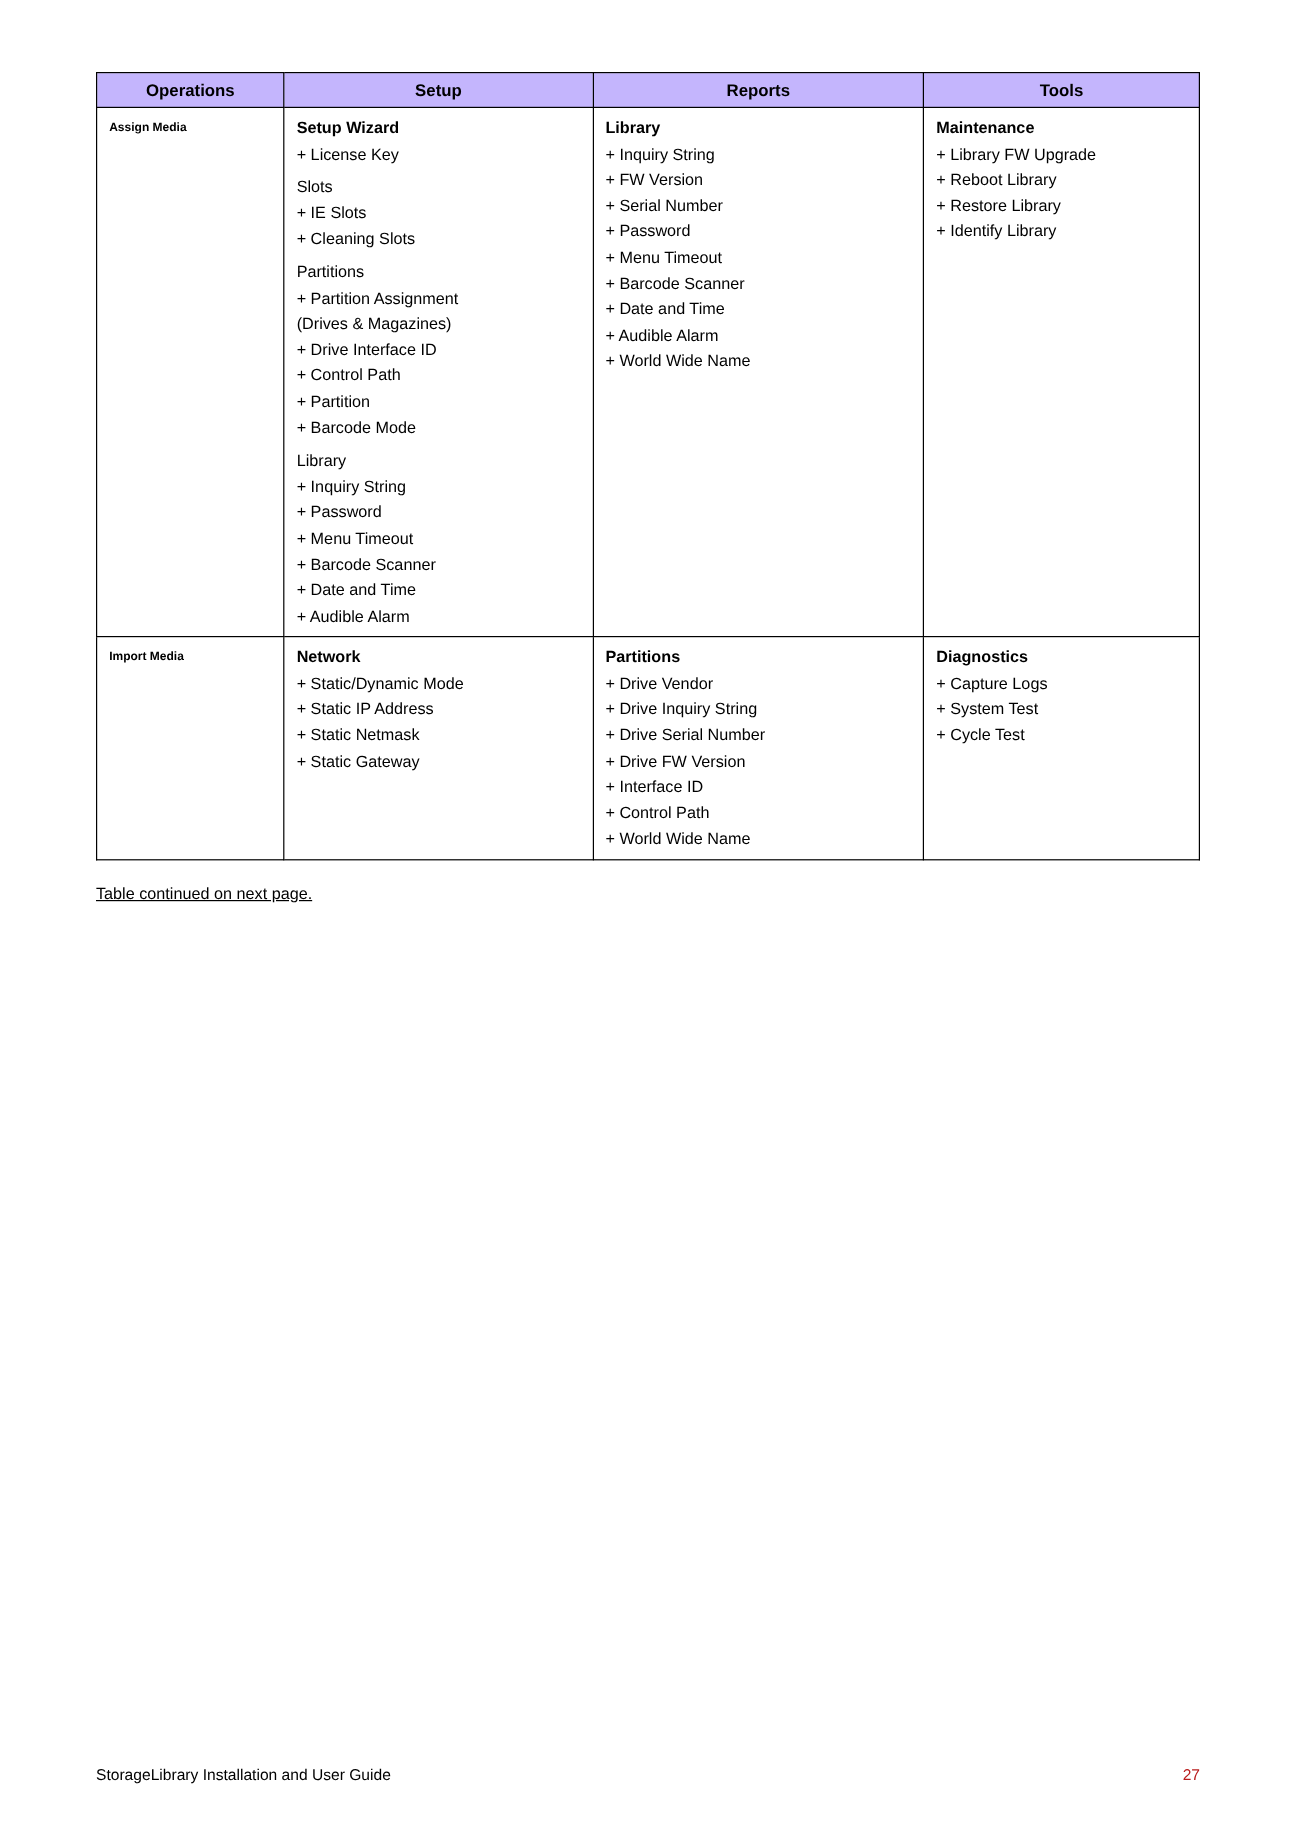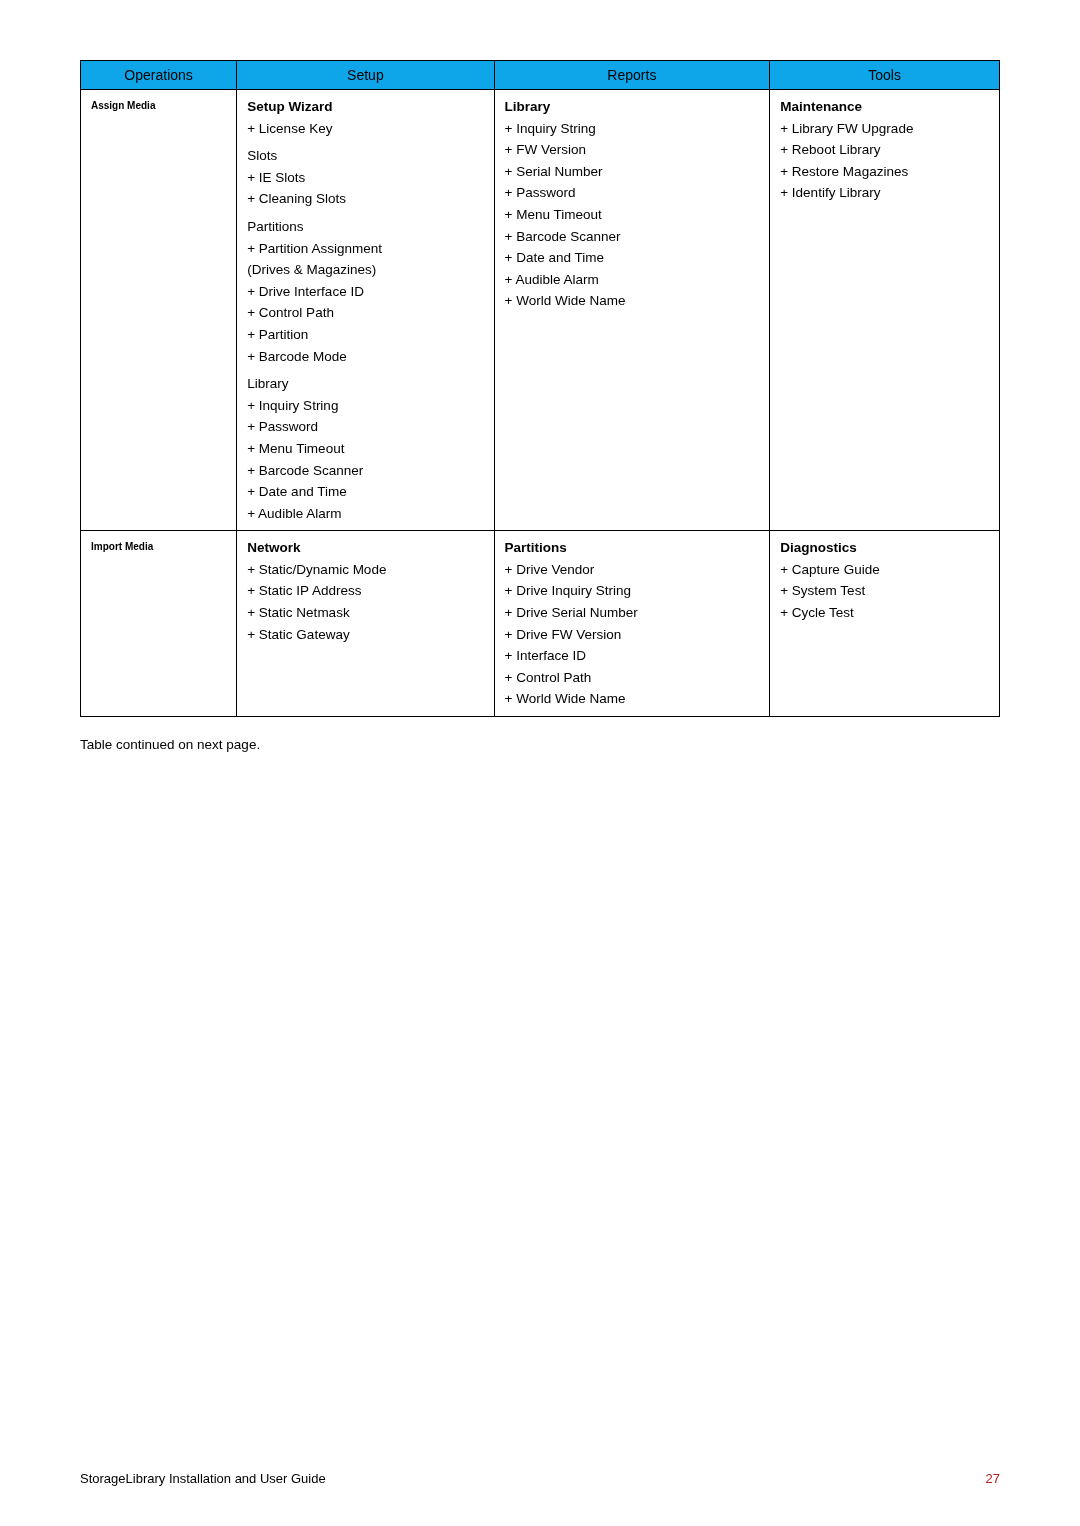"Operations" .menu-table thead th { background: #0ea5e9 -> #c4b5fd; font-weight: normal -> bold }
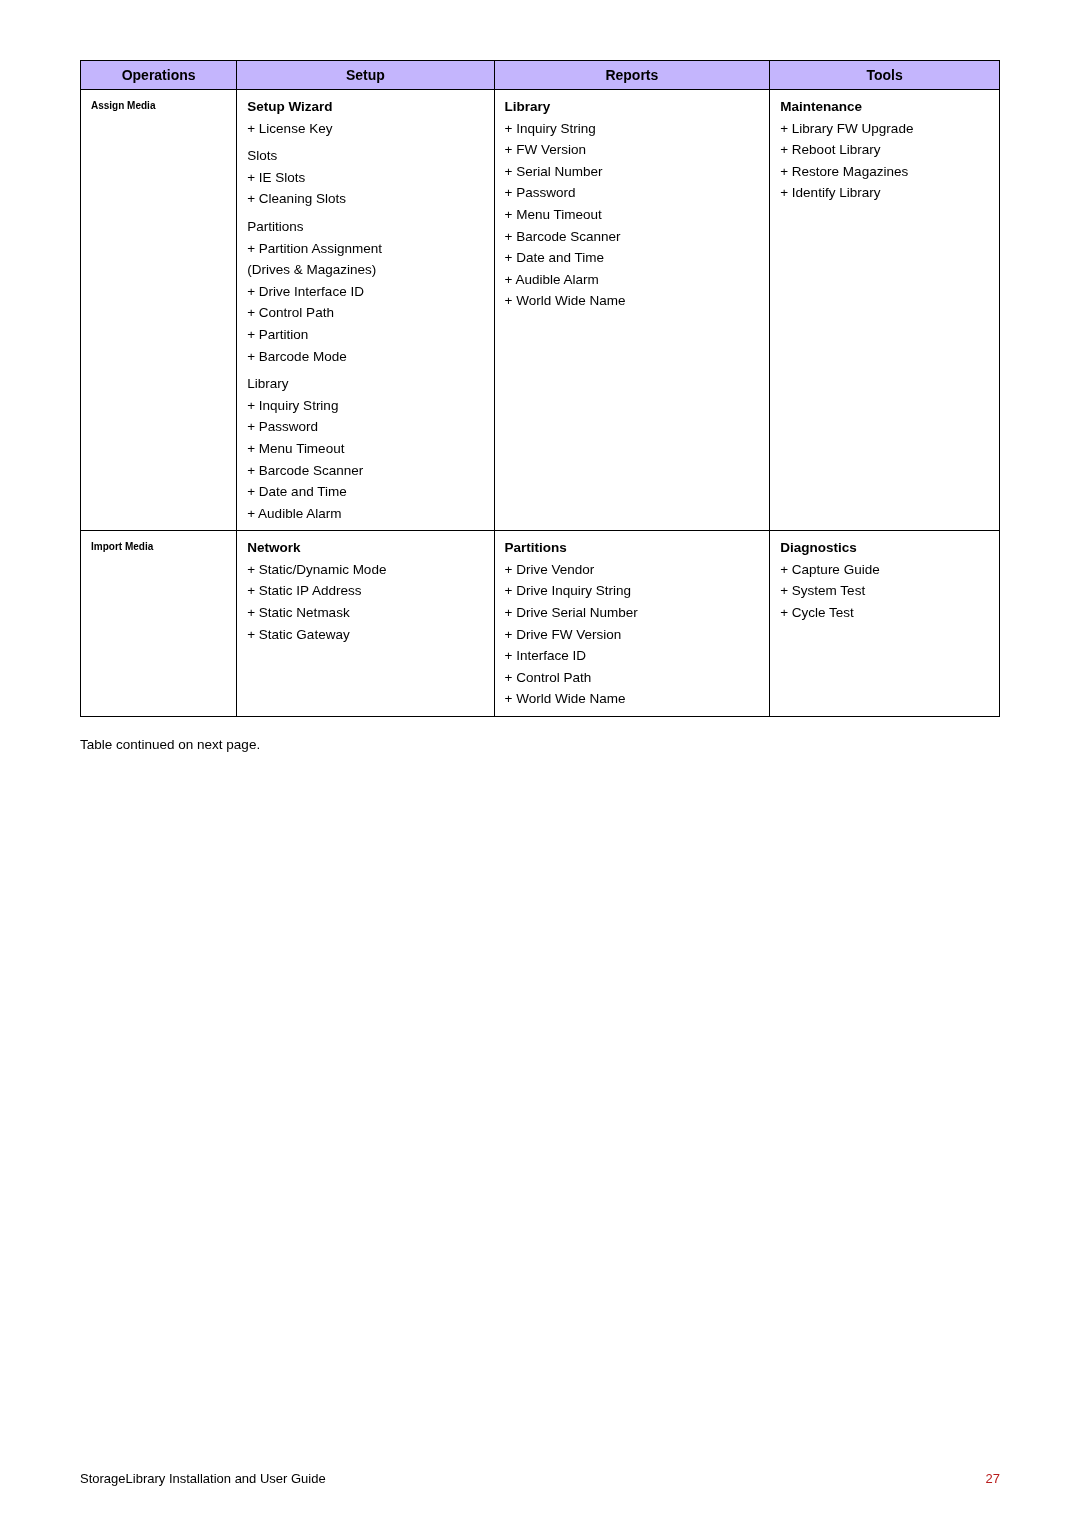"+ Restore Magazines" span.item { text: Magazines -> Library }
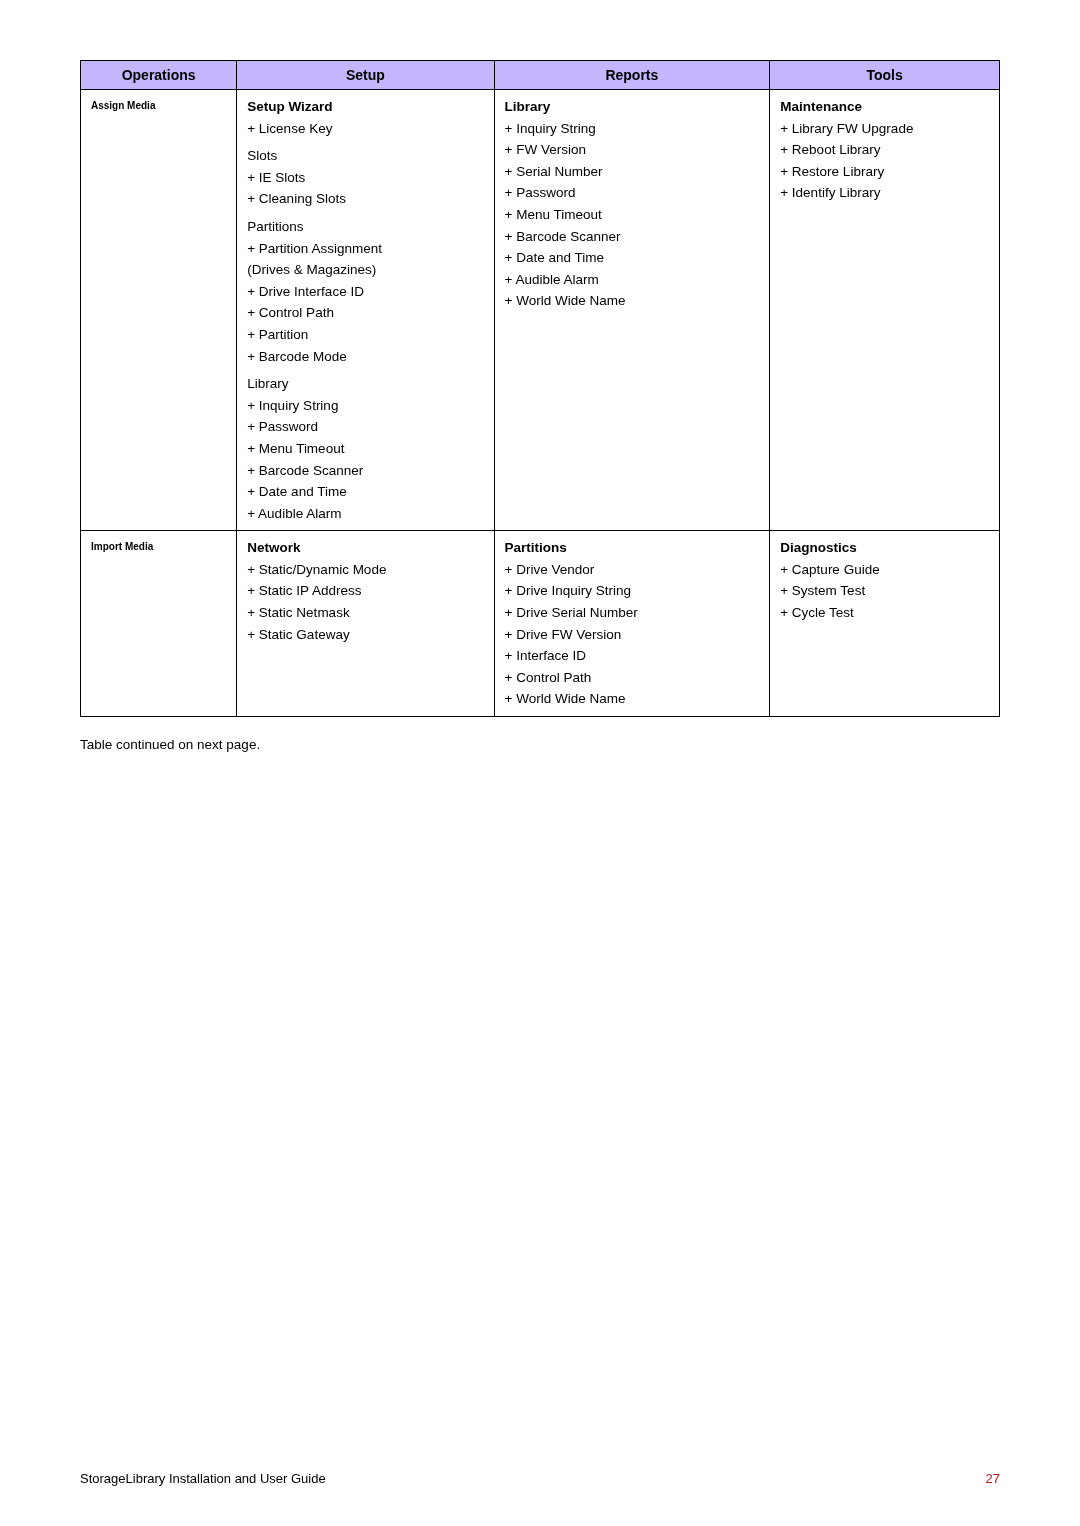"+ Capture Guide" span.item { text: Guide -> Logs }
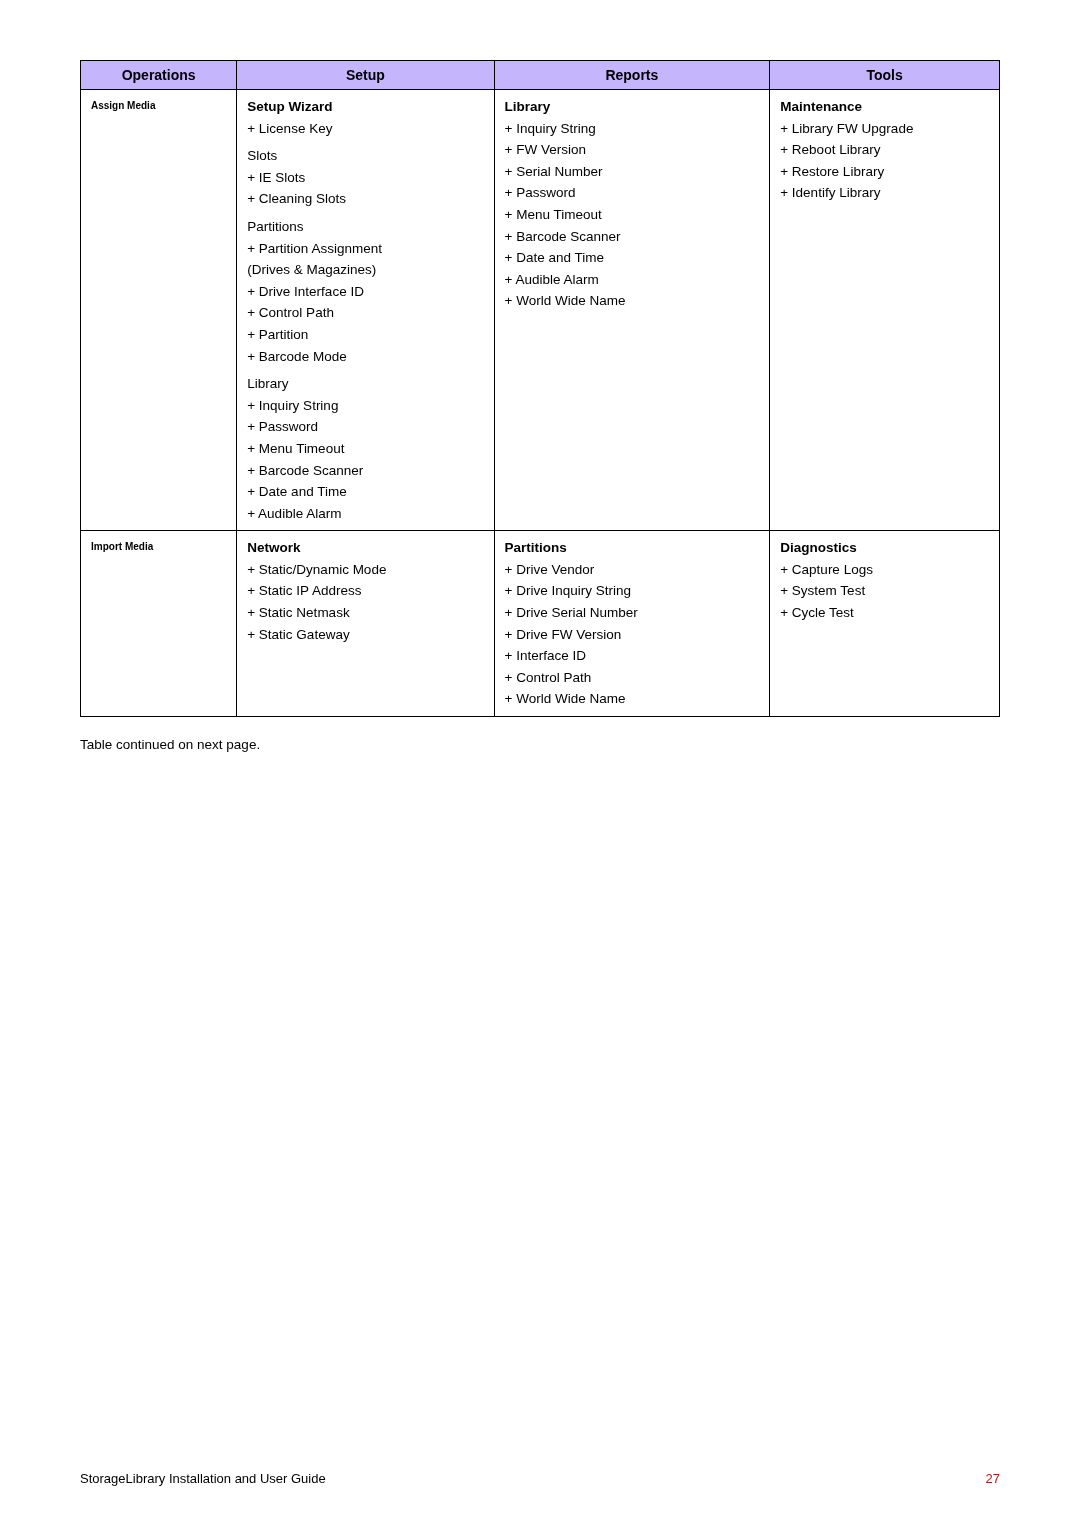"Table continued on next page." .table-note { text-decoration: none -> underline }
